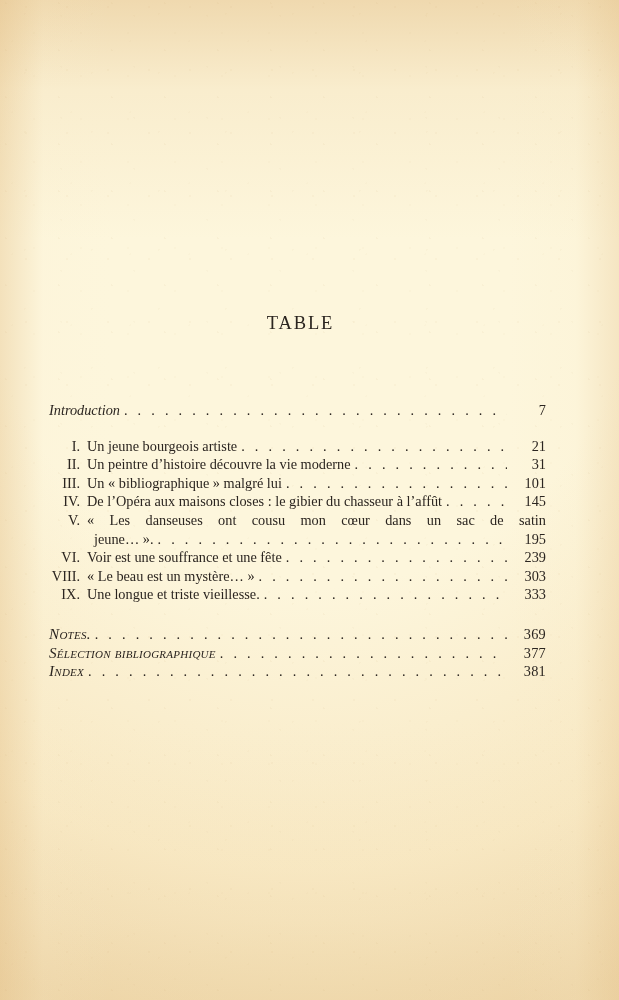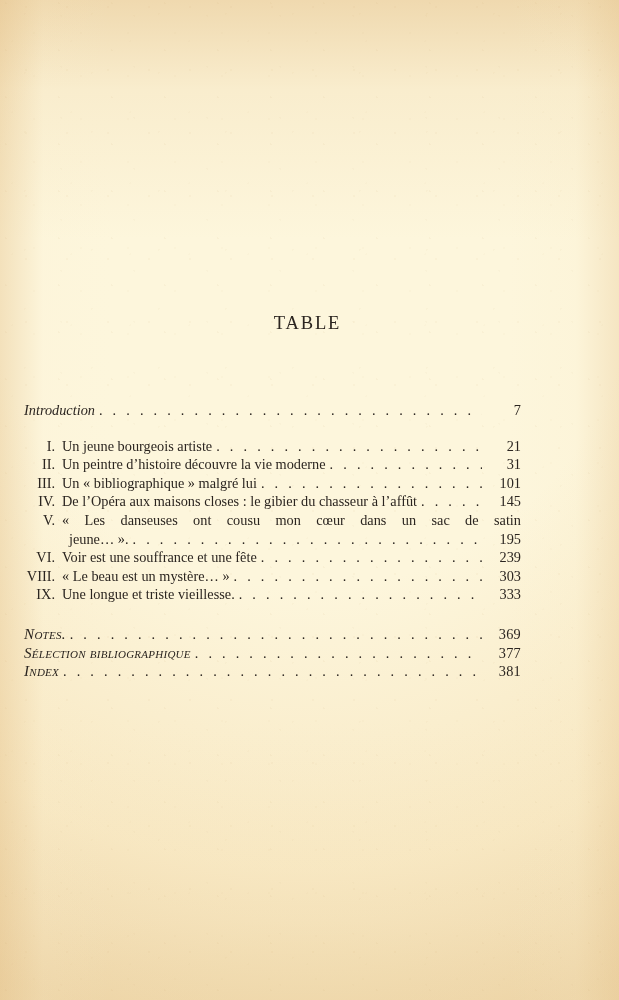"TABLE" .toc-heading { left: 15px -> 8px }
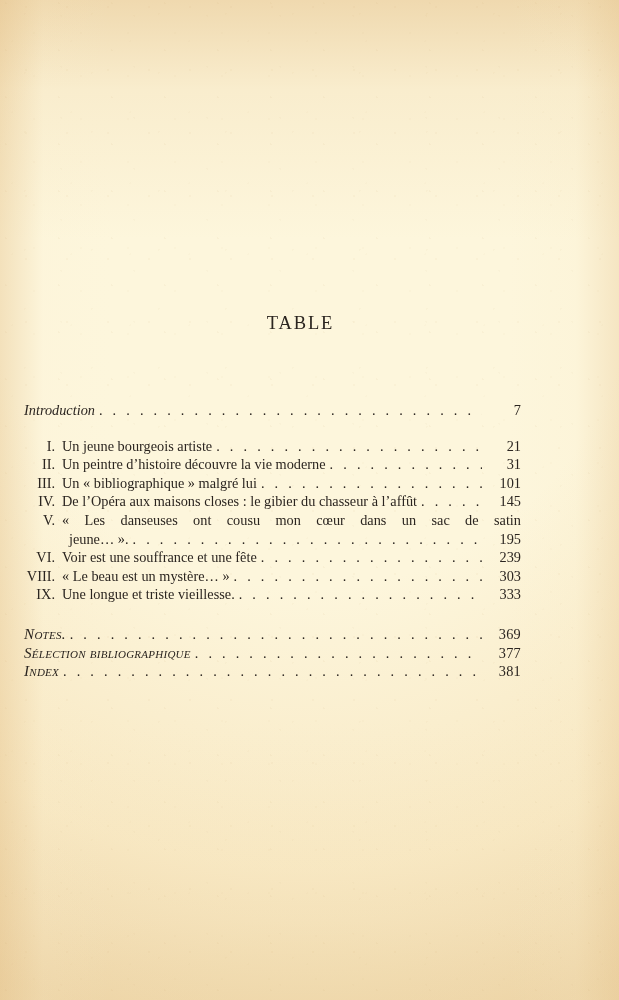"Introduction" .toc-body { left: 24px -> 49px }
